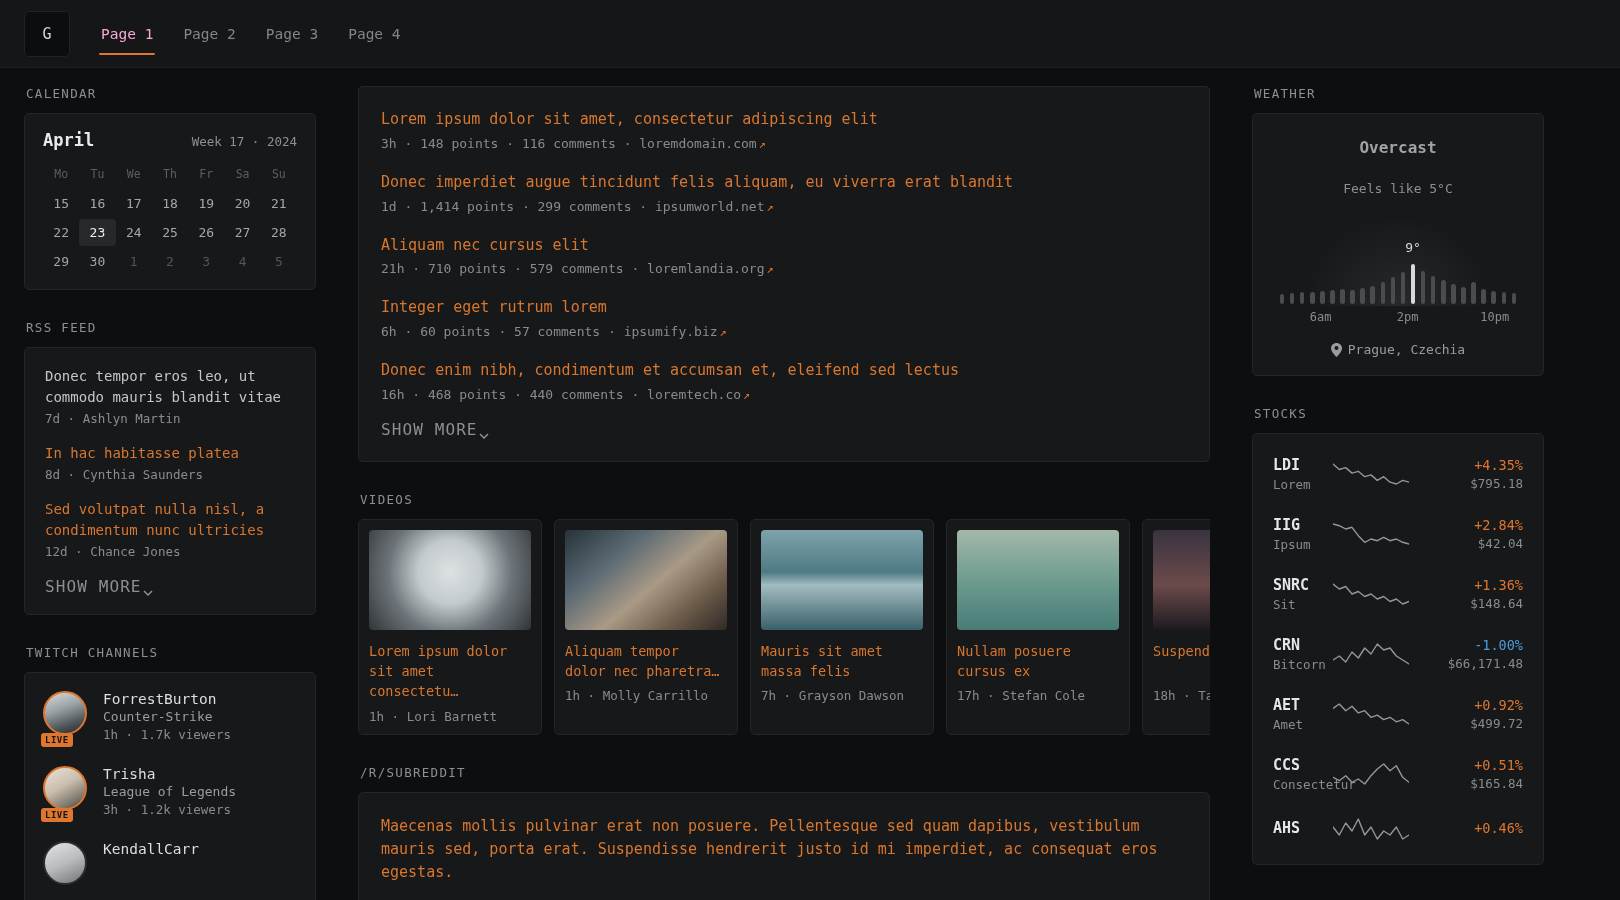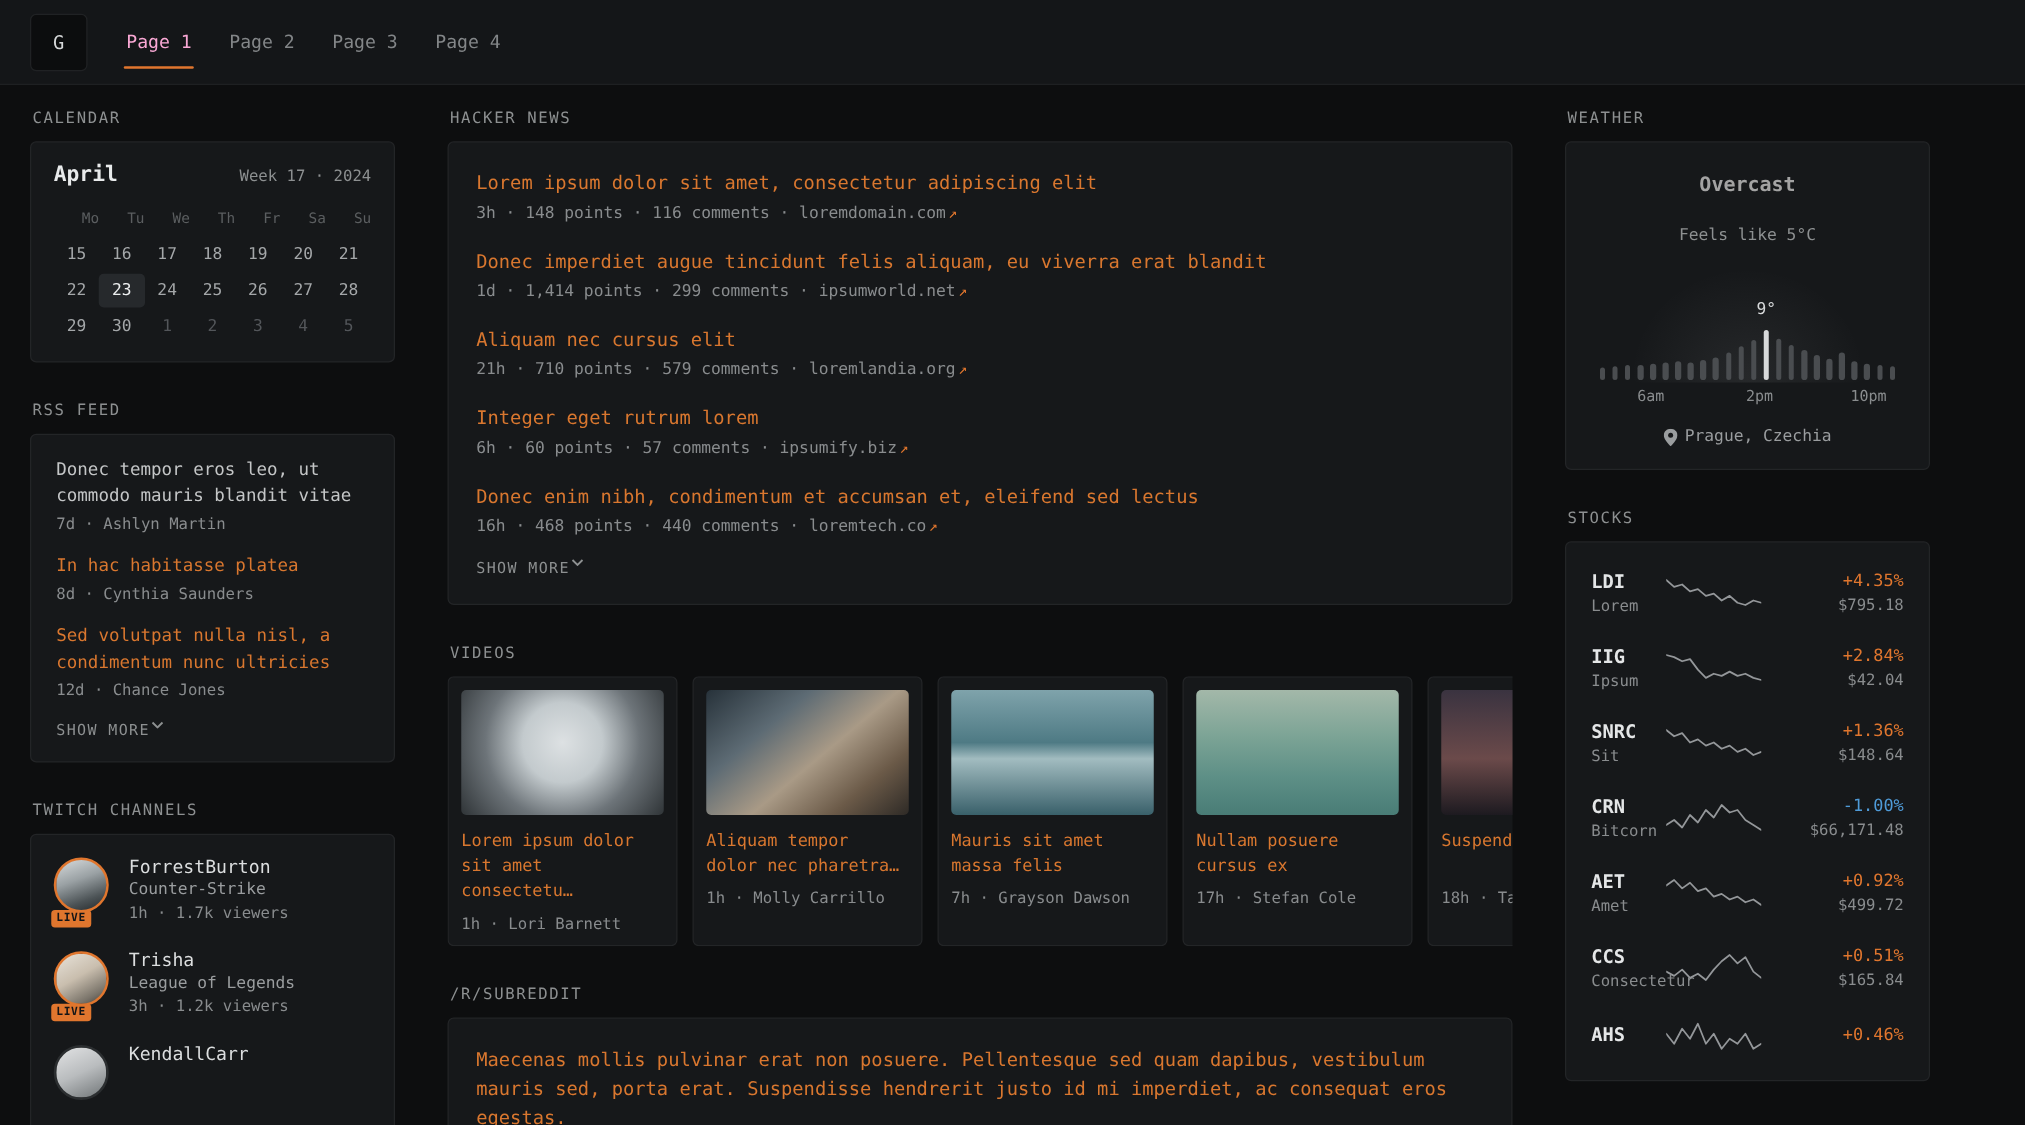"HACKER NEWS" h2.section-title { html: <h2>HACKER NEWS</h2> -> none }
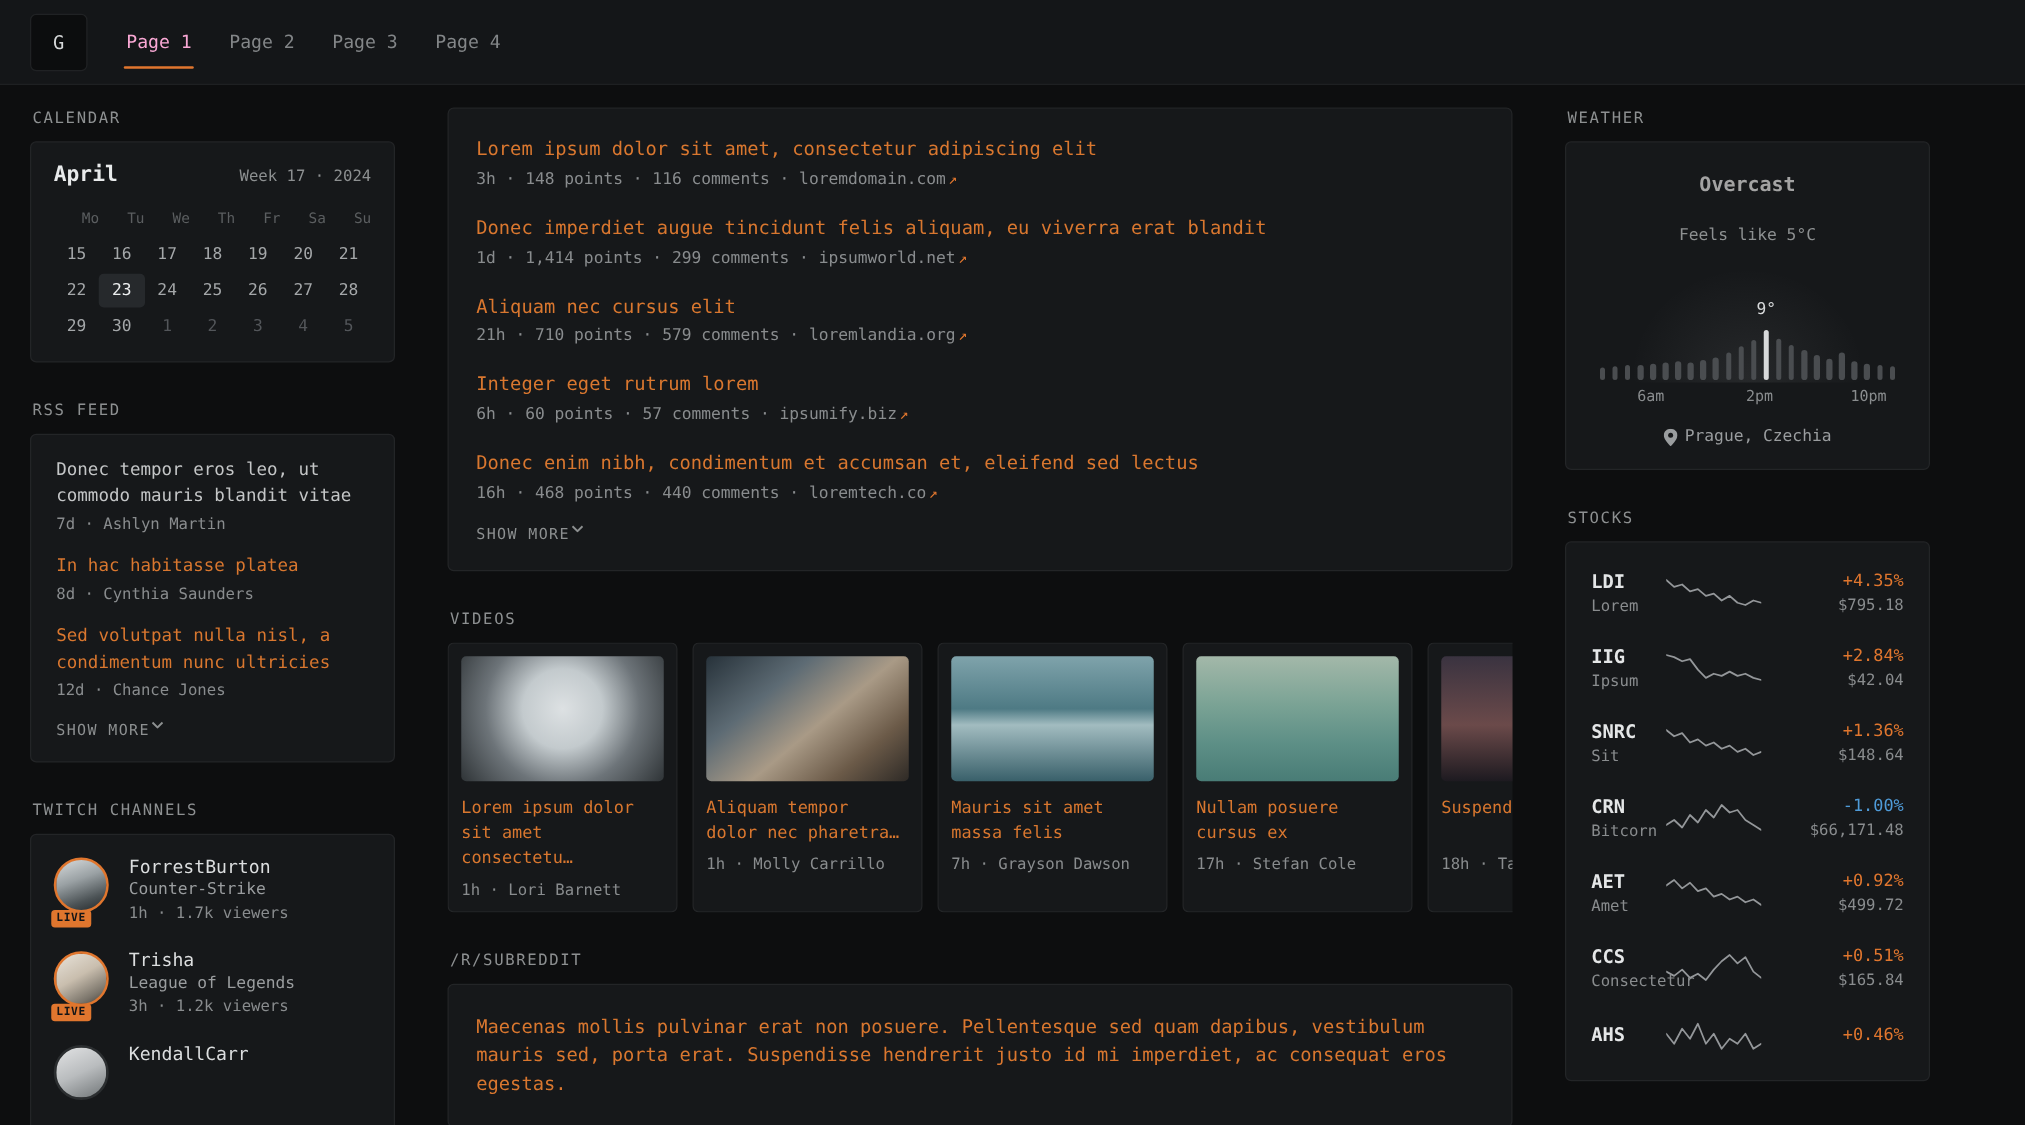"Mo" .cal-wd { text-align: right -> none }
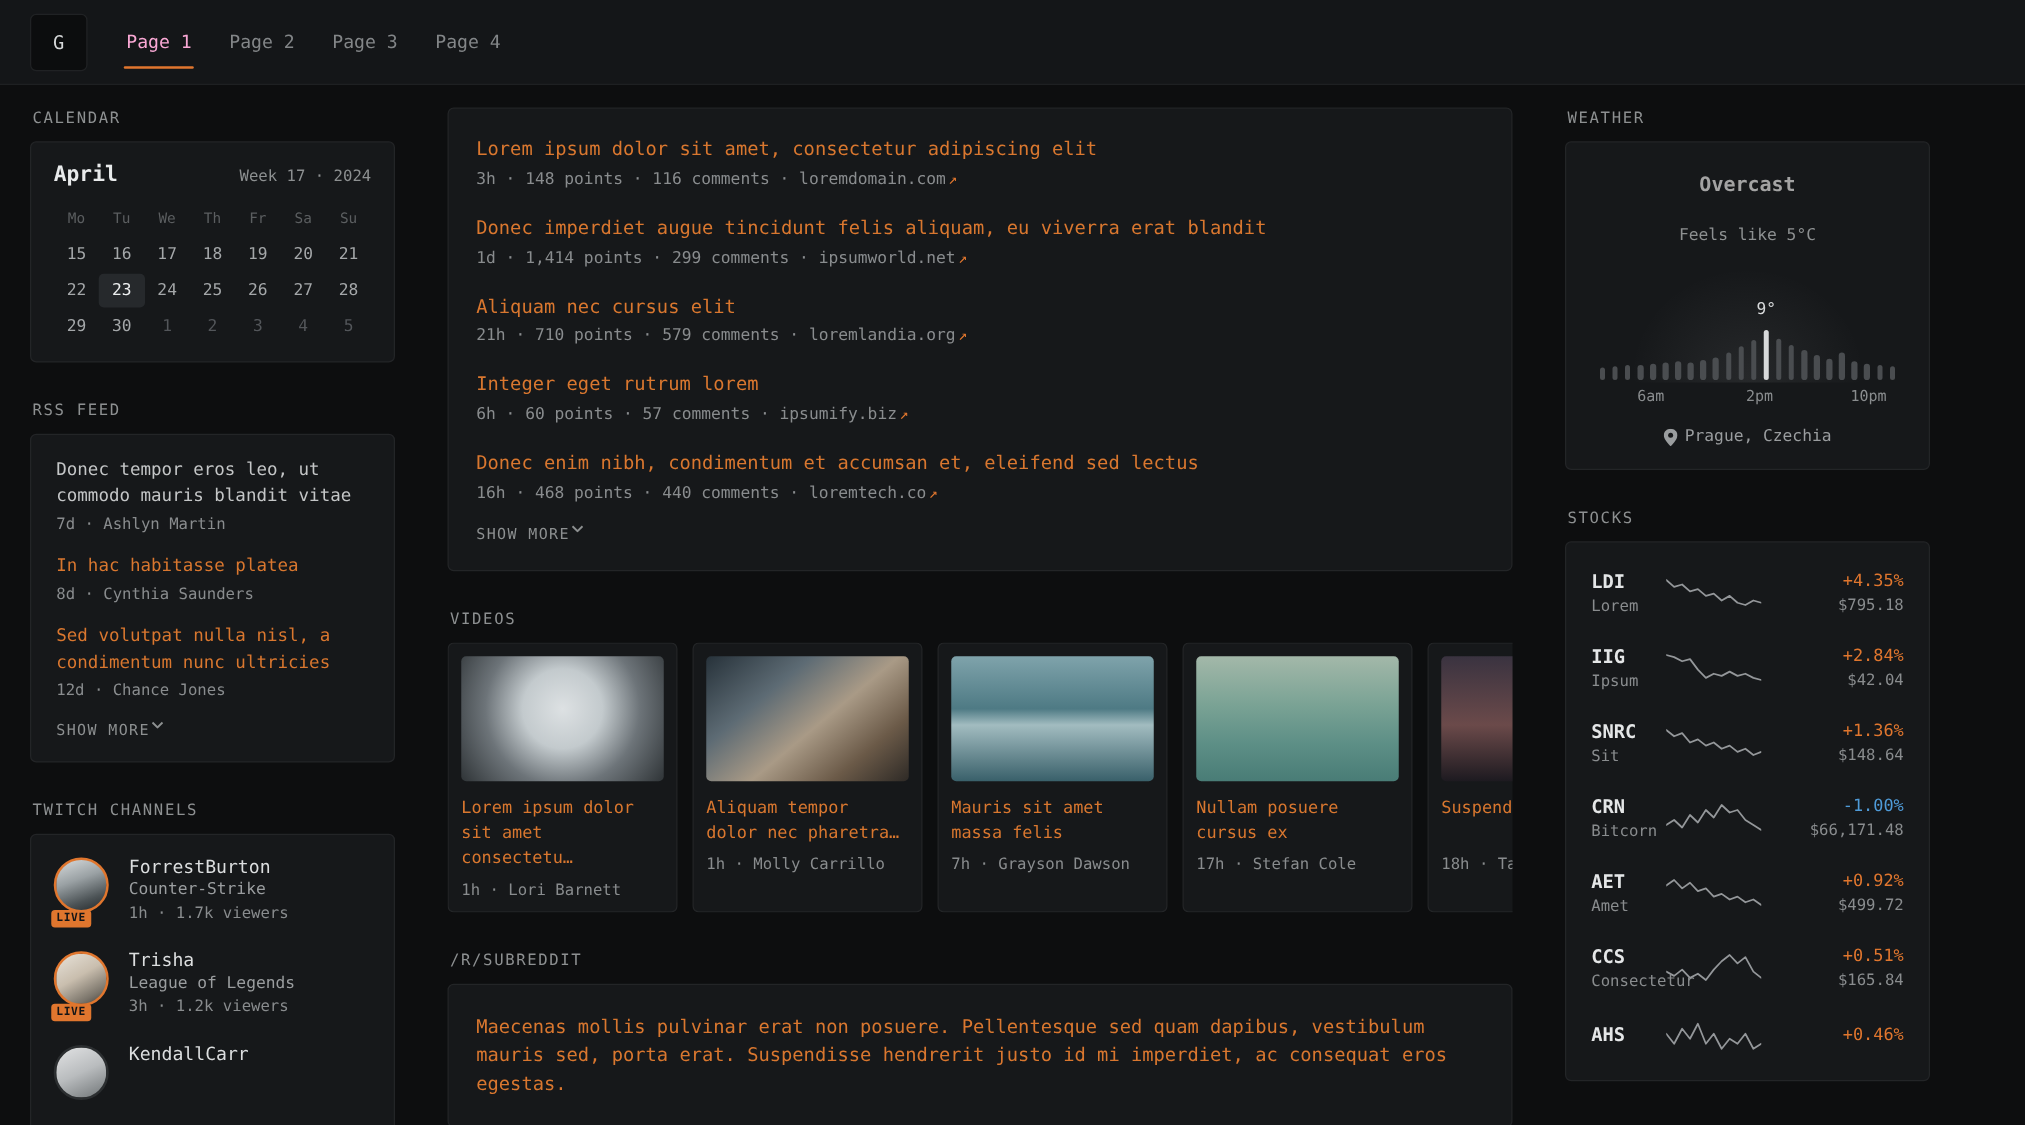"SHOW MORE" .show-more { align-items: flex-start -> flex-end; font-size: 12px -> 16px }
